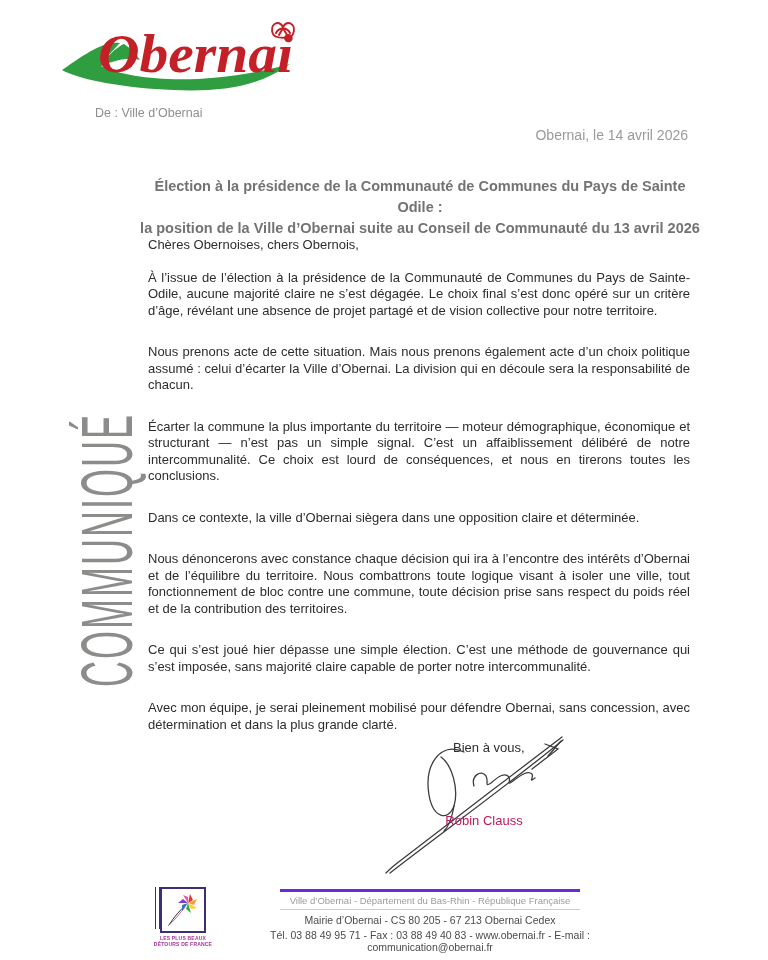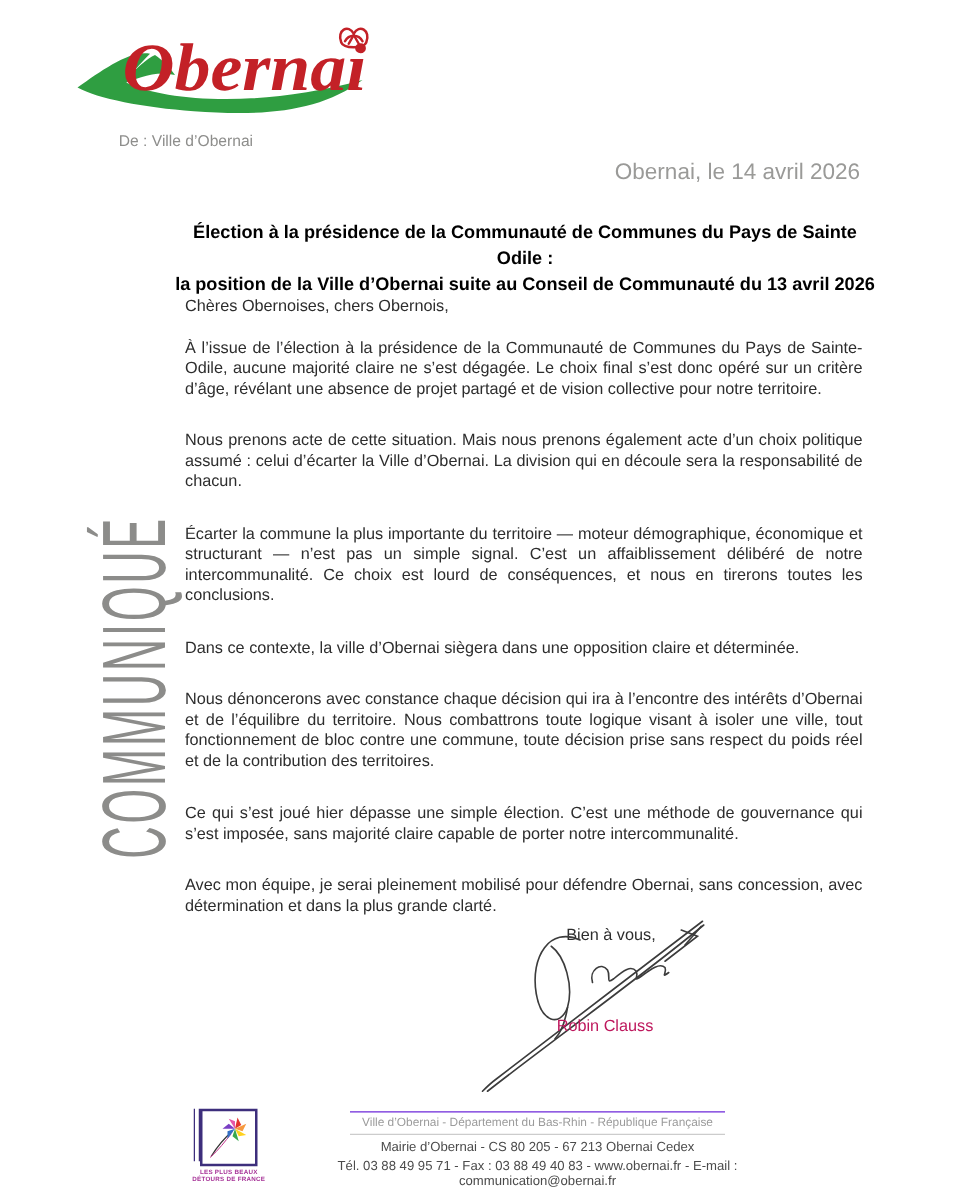"Obernai, le 14 avril 2026" .date-line { font-size: 18px -> 14px }
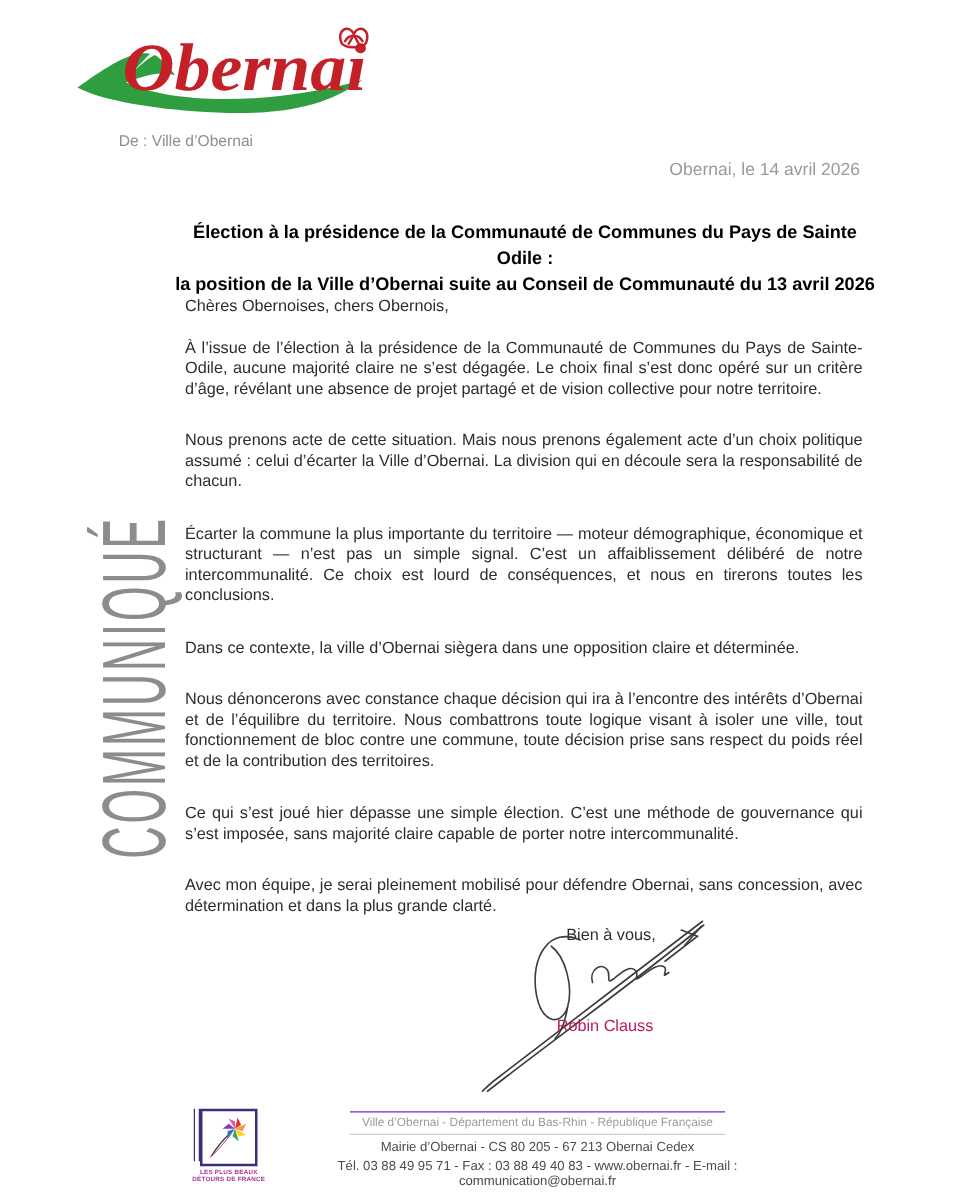"Élection à la présidence de" .letter-title { color: #000000 -> #737373 }
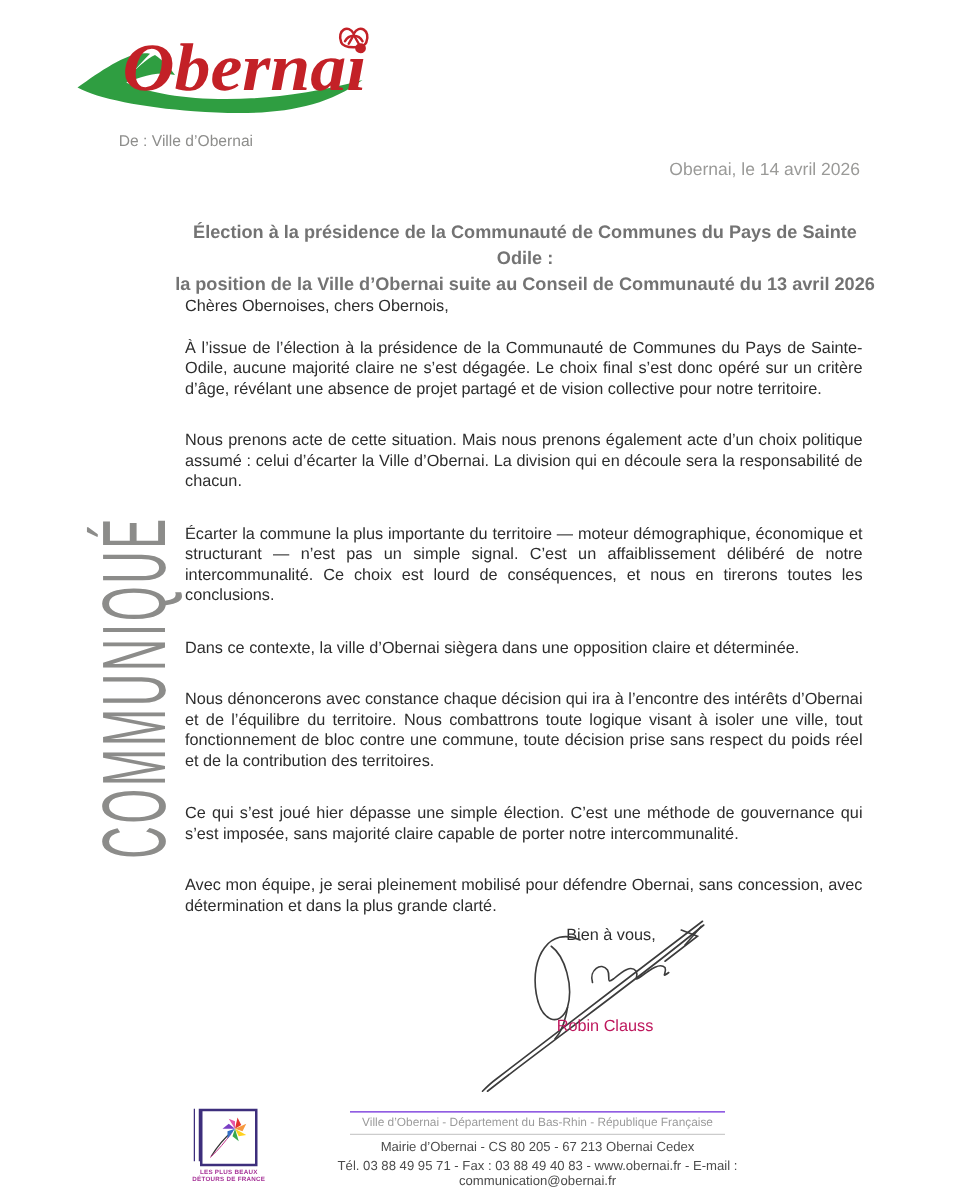"Ville d’Obernai - Département du" .footer-sep-box { border-top: 1px solid #6d28d9 -> 3px solid #6d28d9 }
